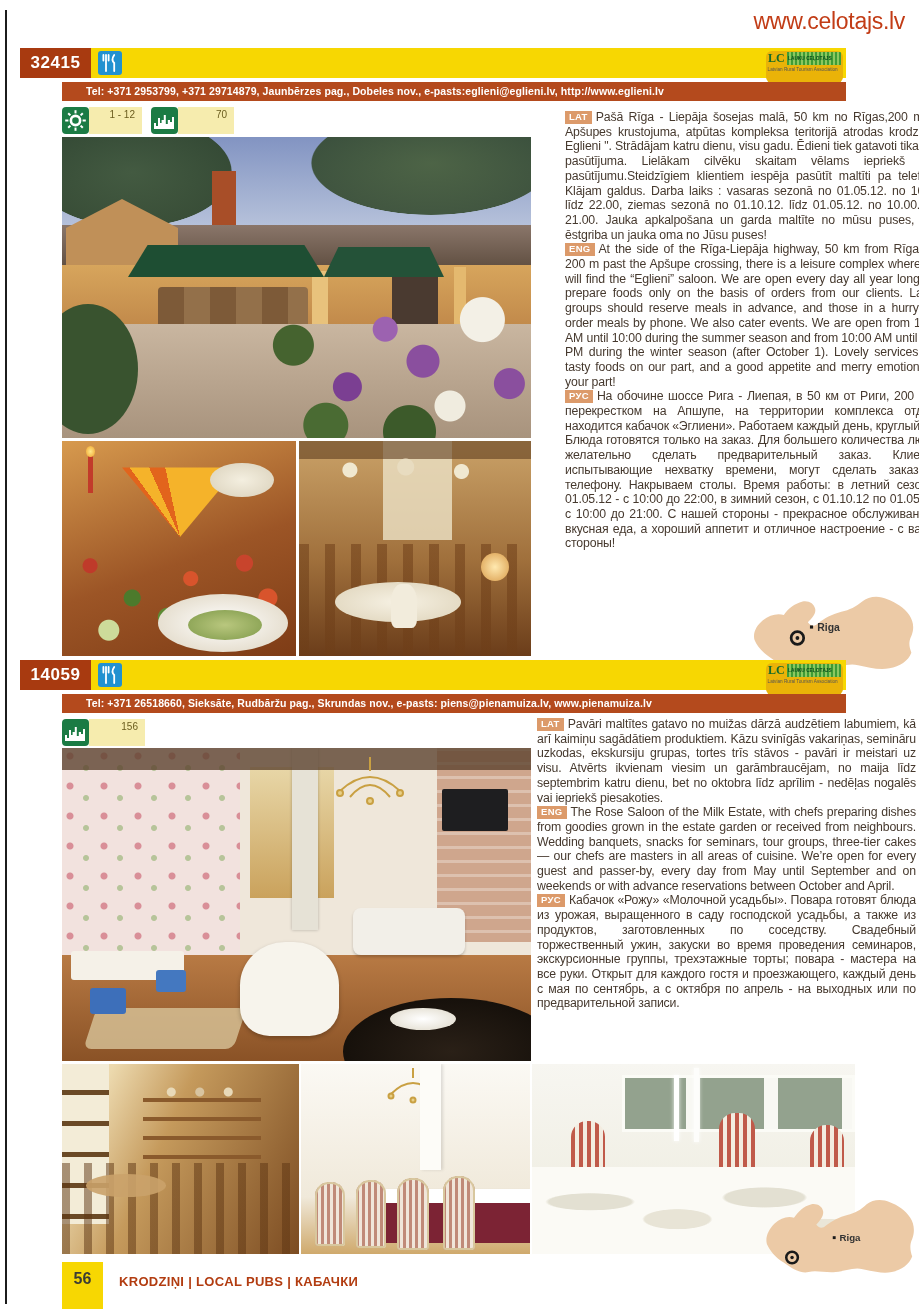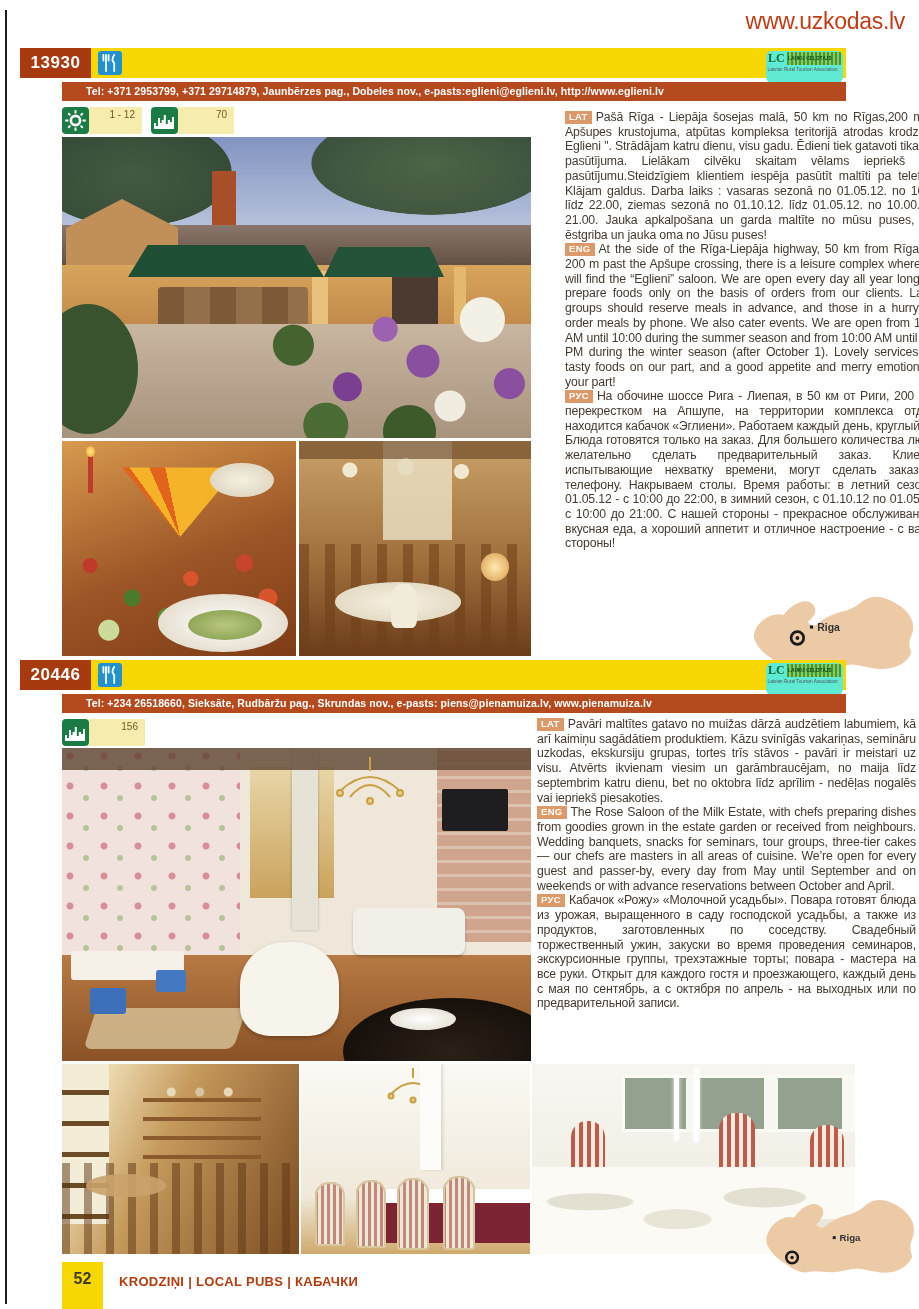"www.uzkodas.lv" div.abs { text: www.uzkodas.lv -> www.celotajs.lv }
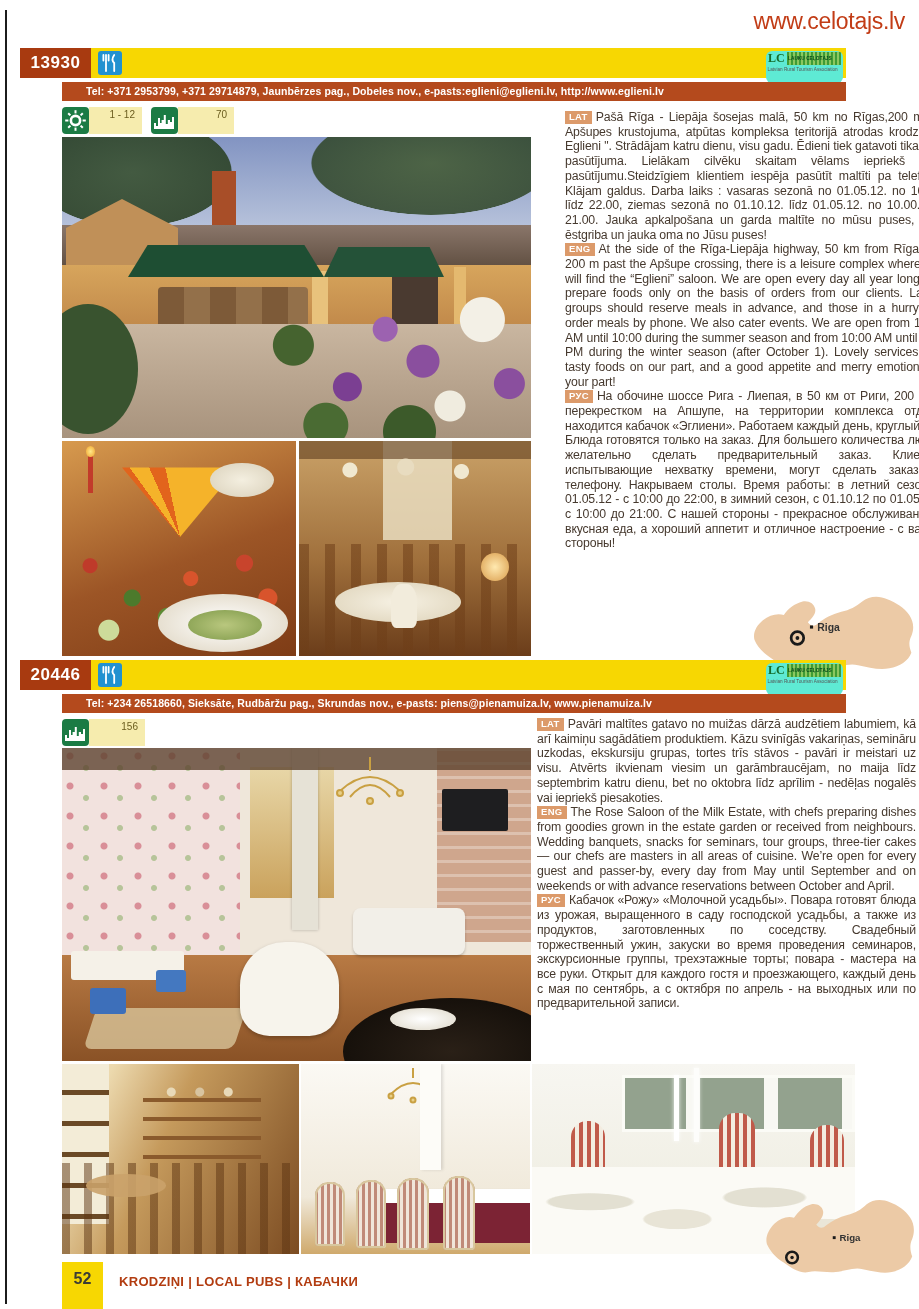"13930" div.num-box { text: 13930 -> 32415 }
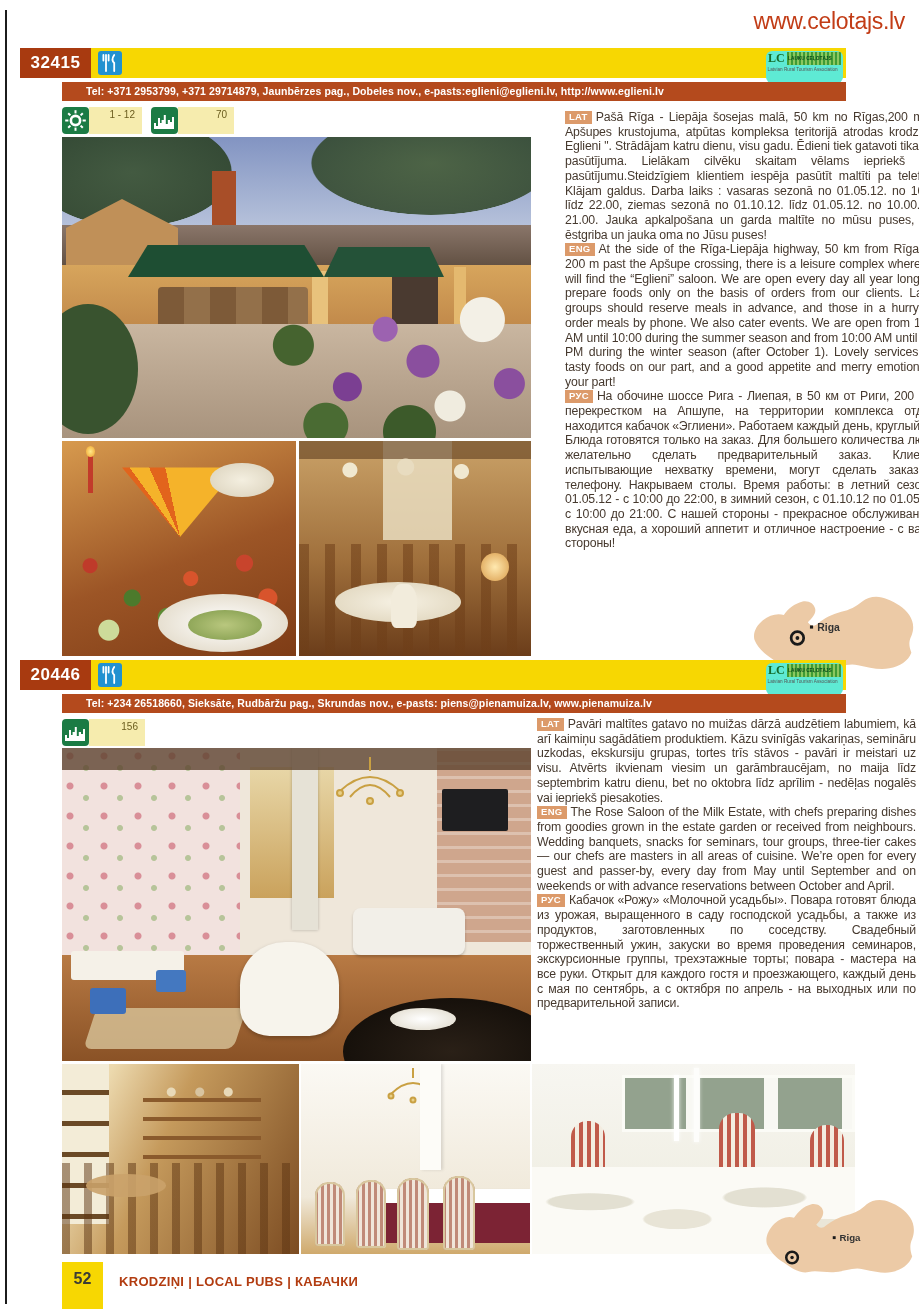"LC" .logo { background: #5eead4 -> #eab308 }
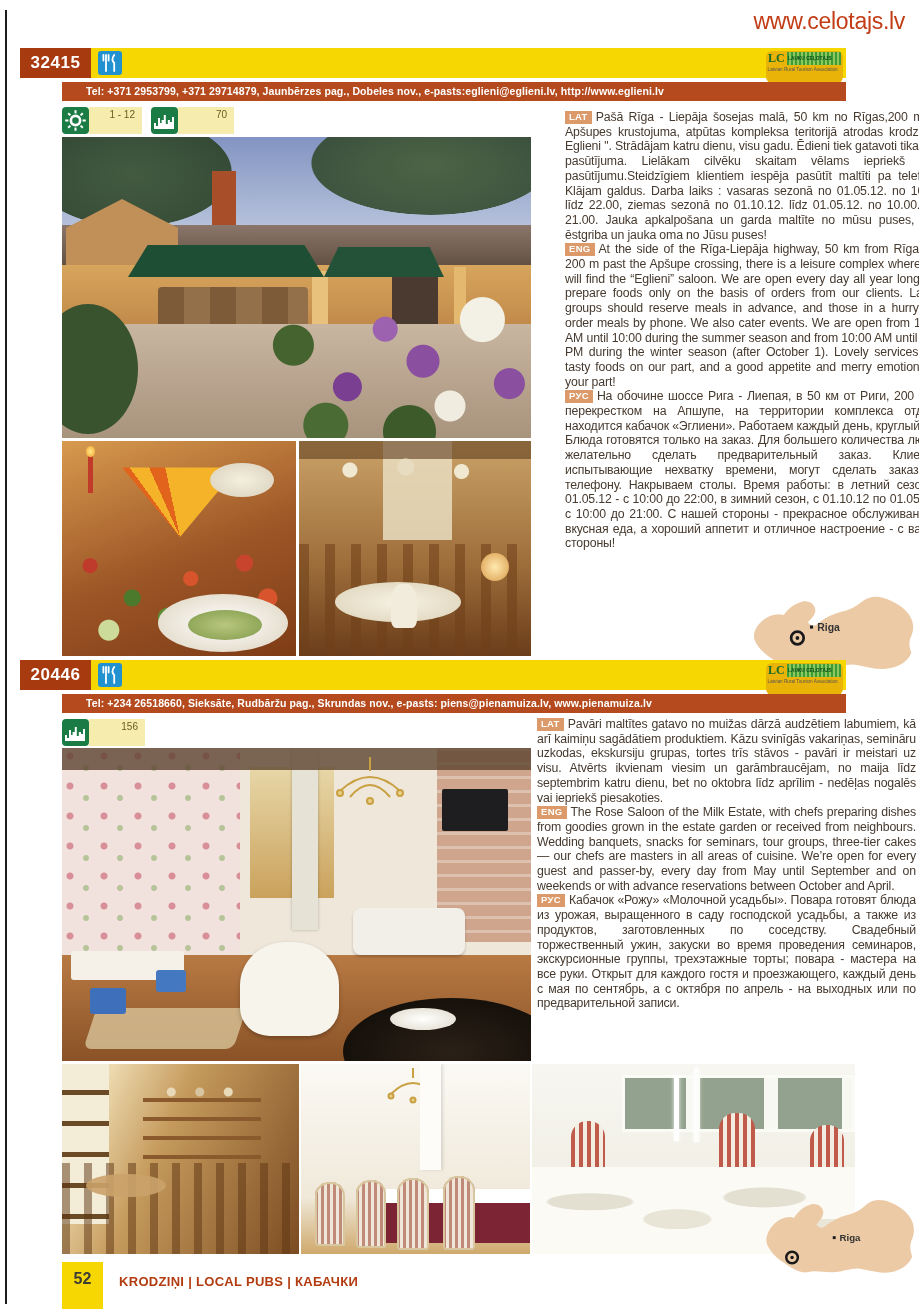"20446" div.num-box { text: 20446 -> 14059 }
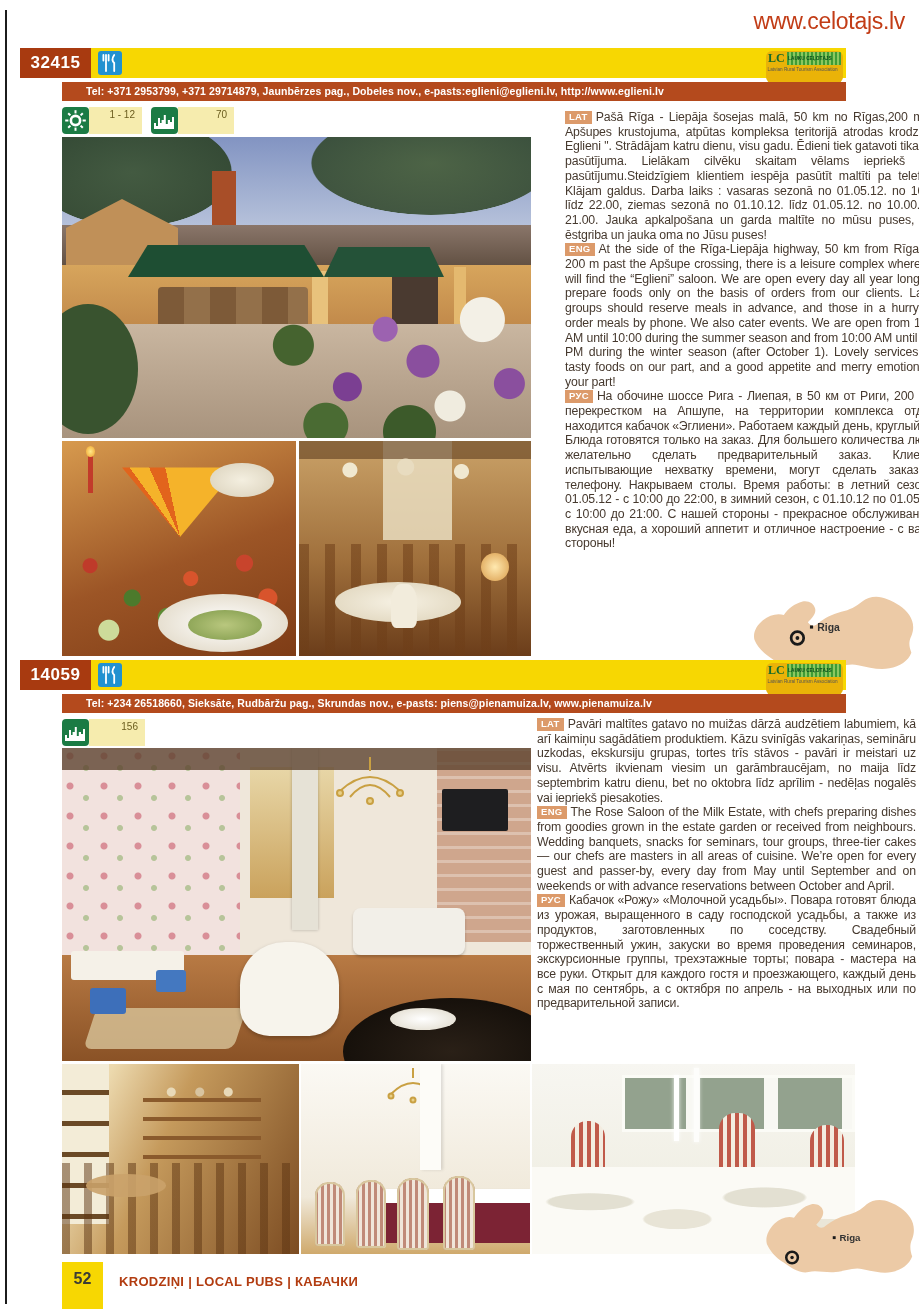"Tel: +234 26518660, Sieksāte, Rudbāržu" span { text: +234 -> +371 }
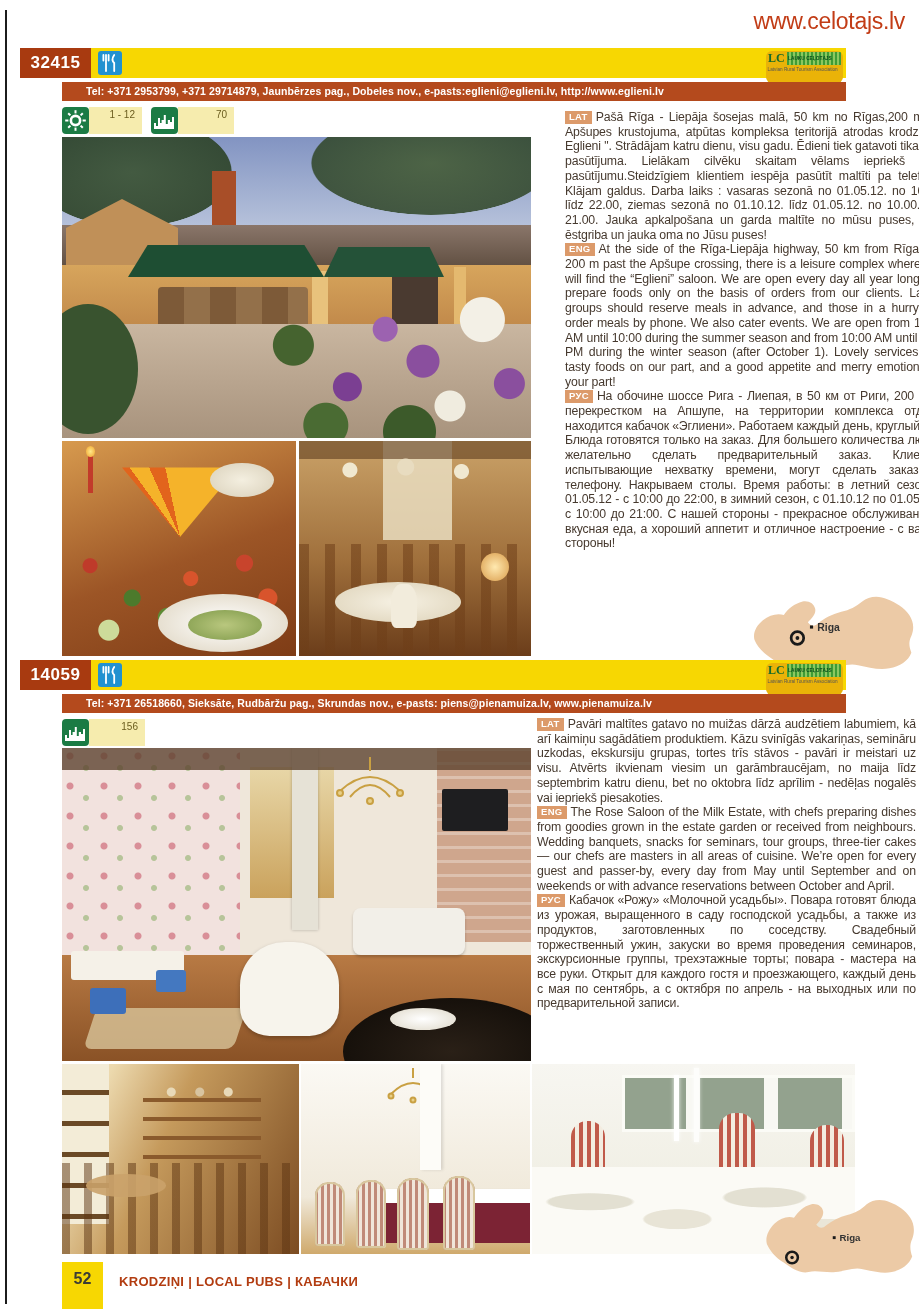"52" span { text: 52 -> 56 }
